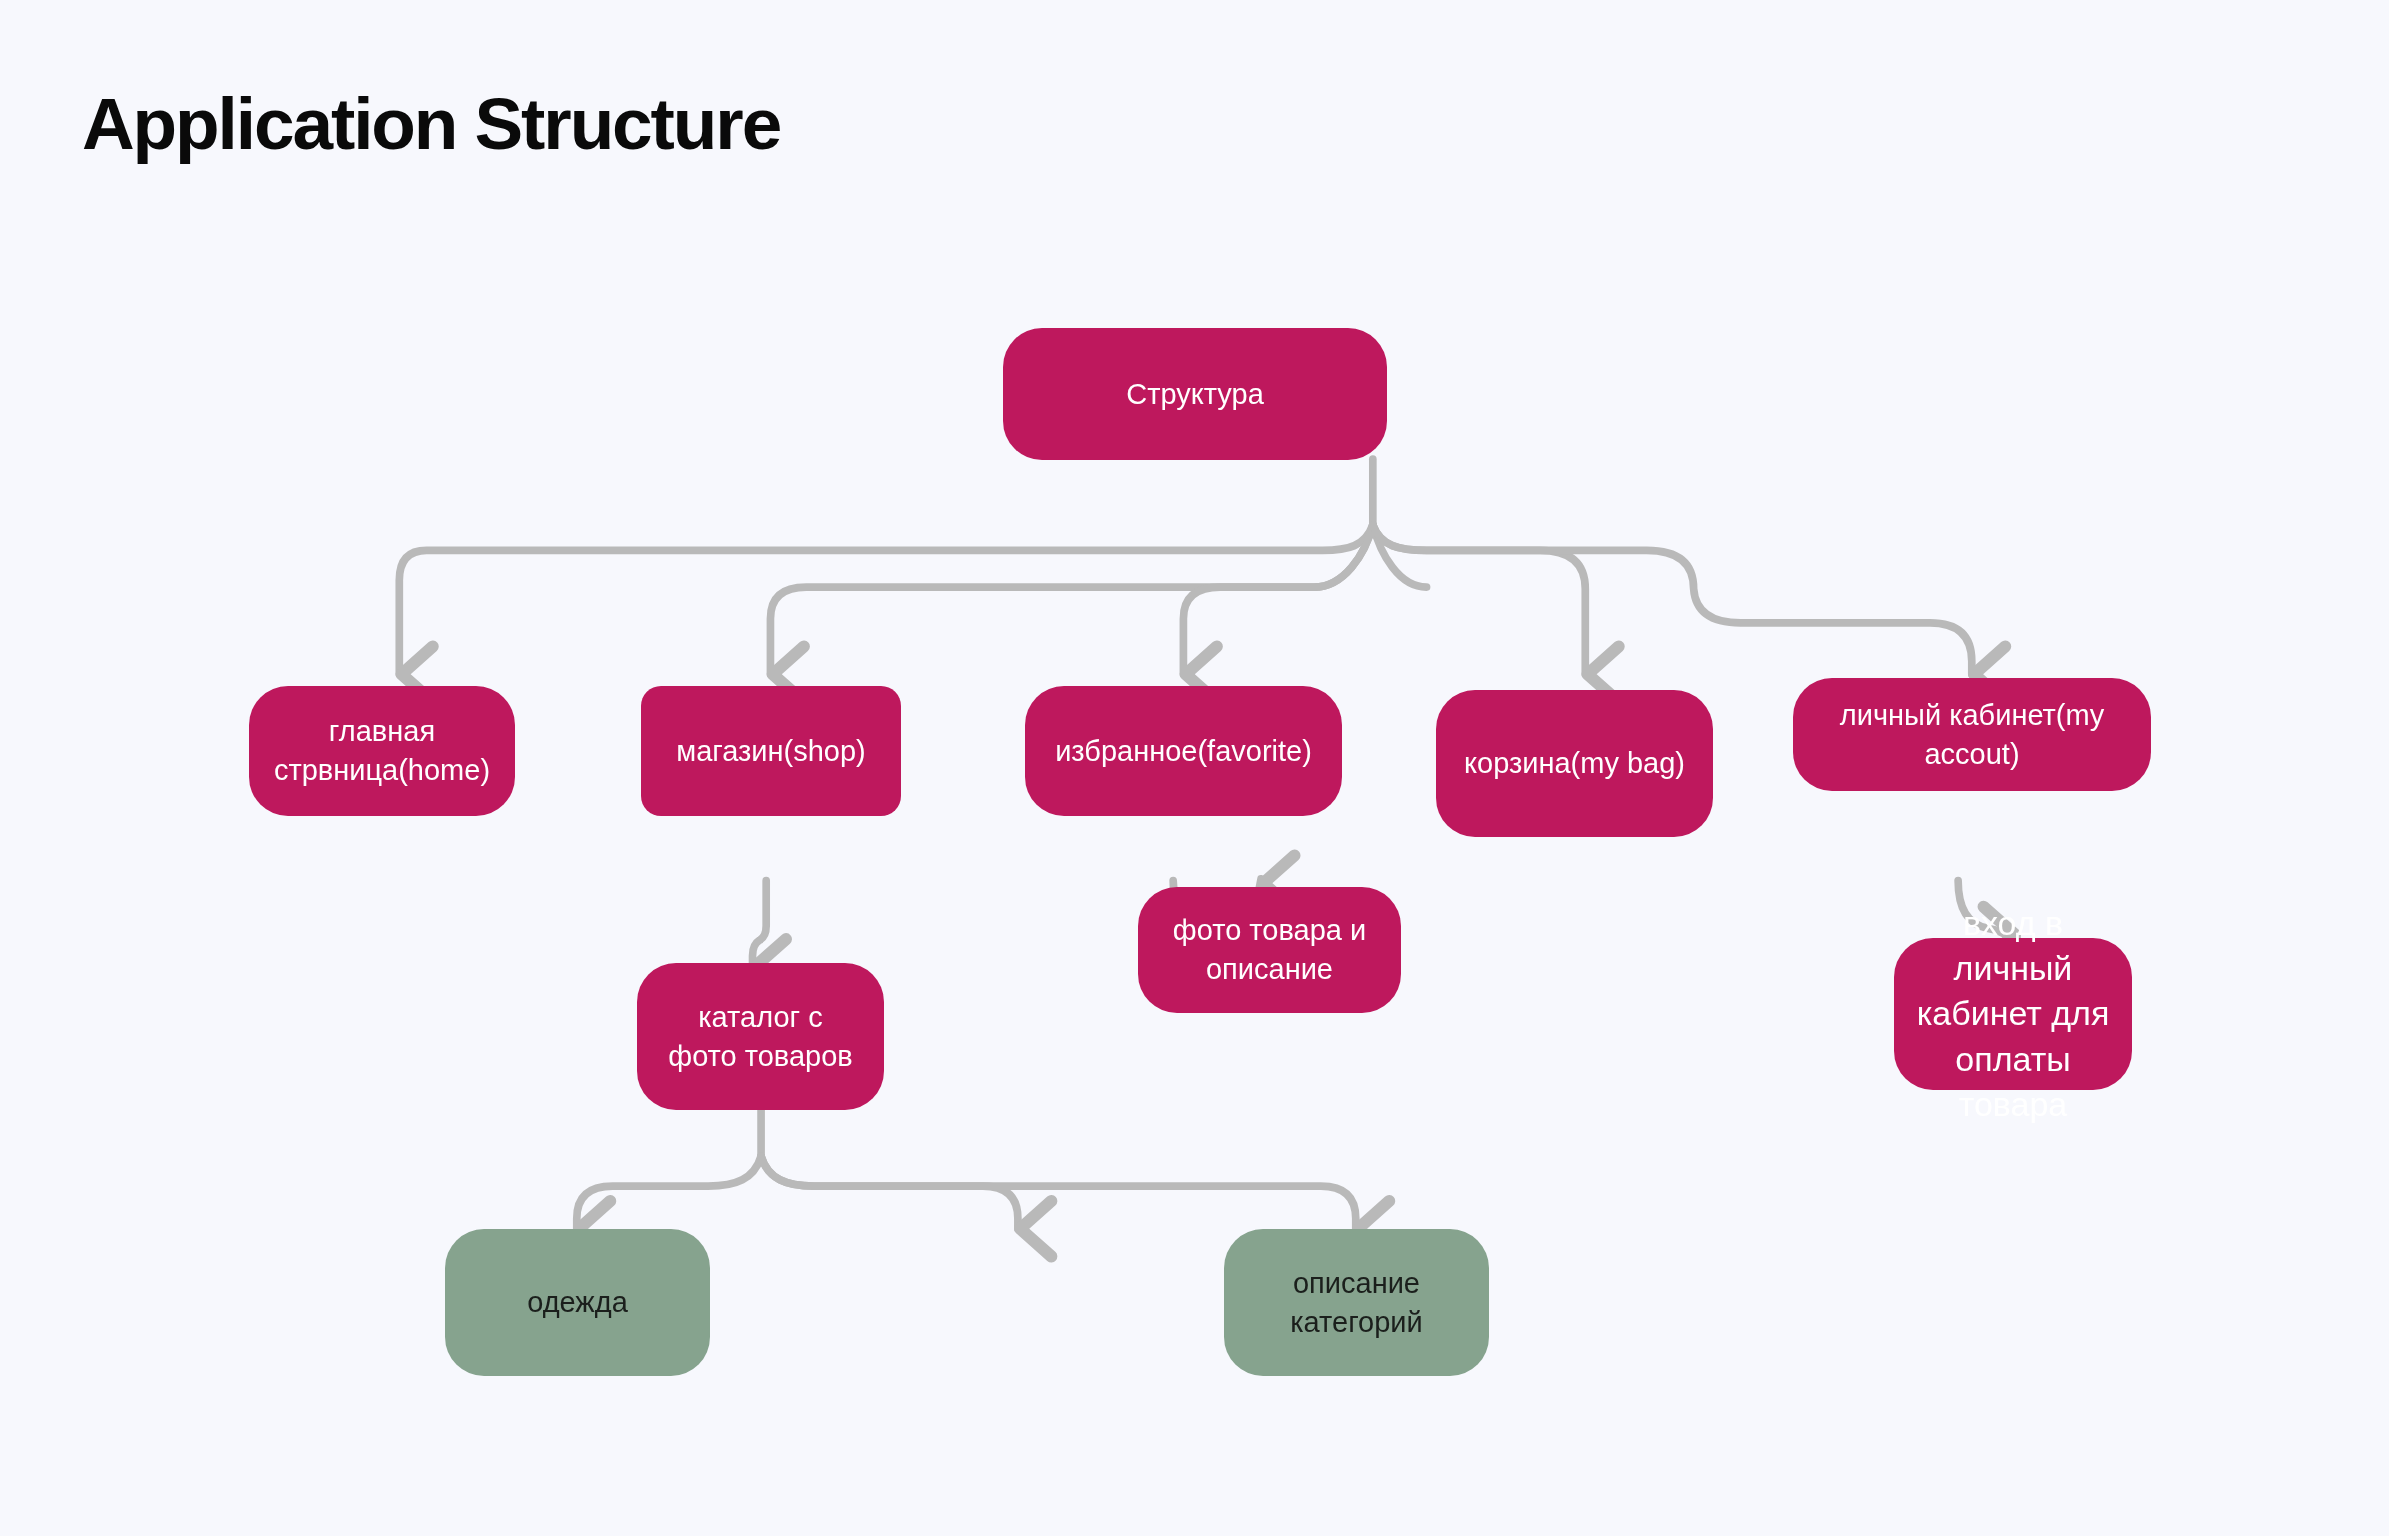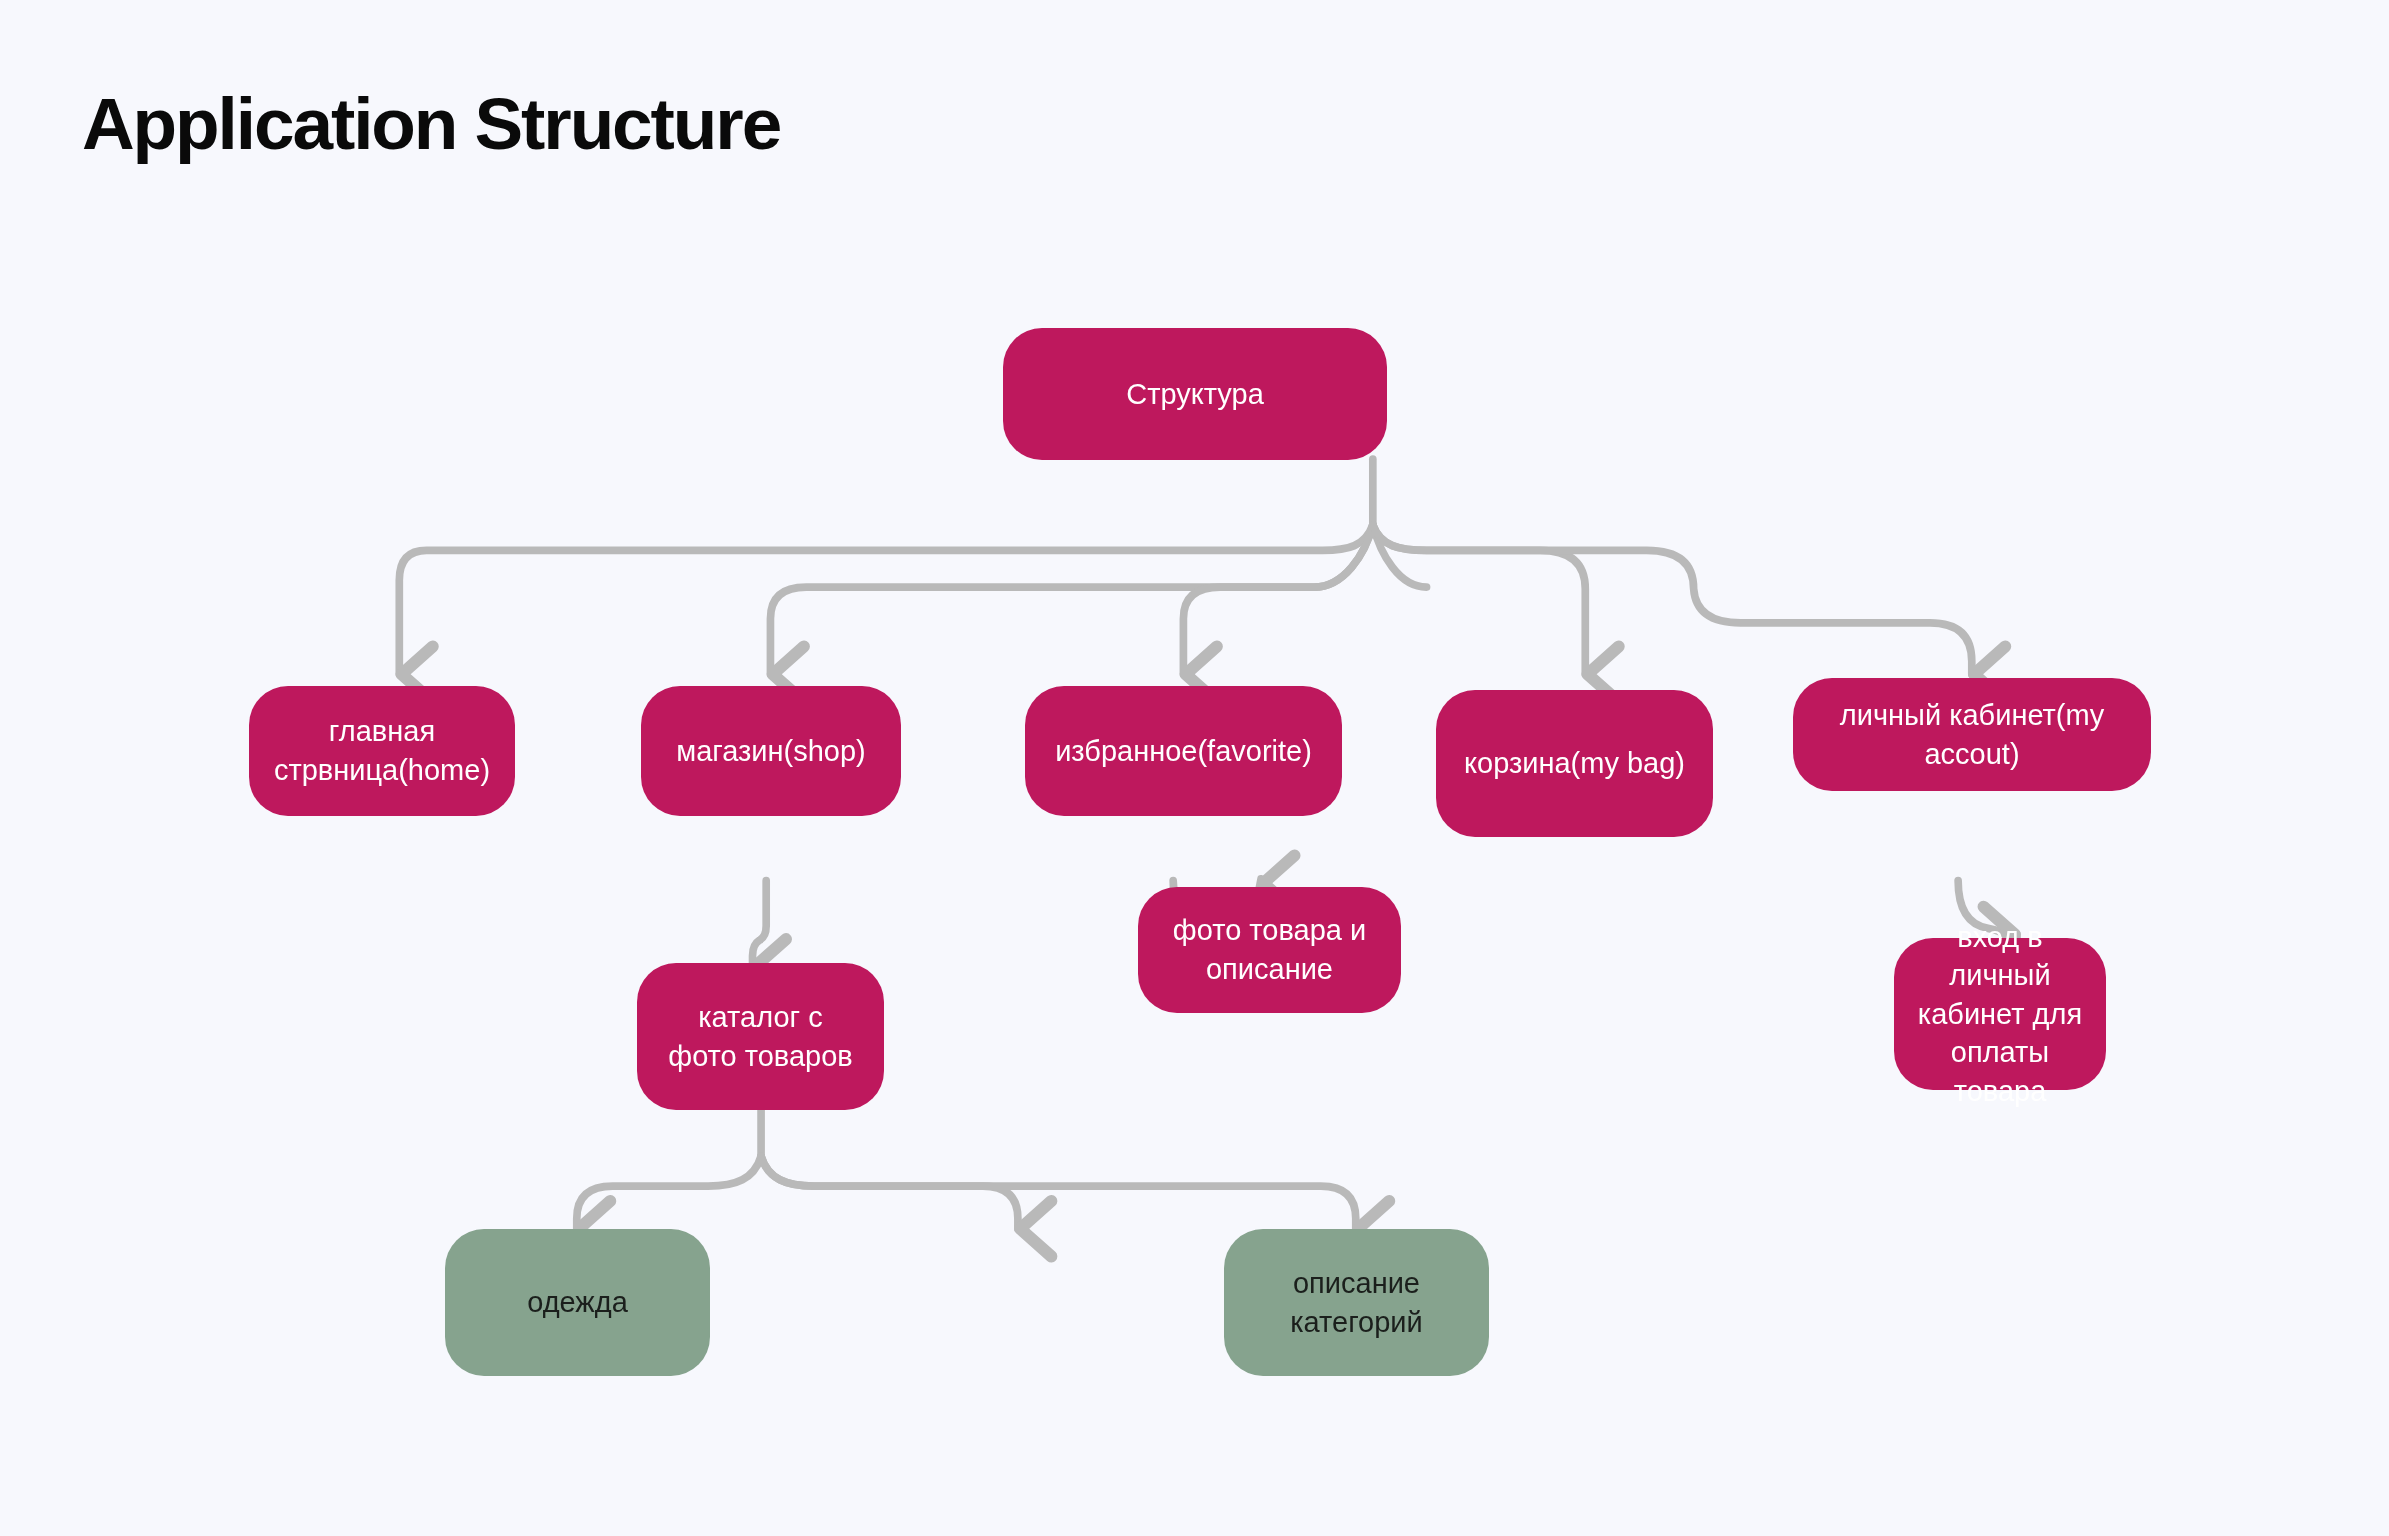"магазин(shop)" div.node { border-radius: none -> 20px }
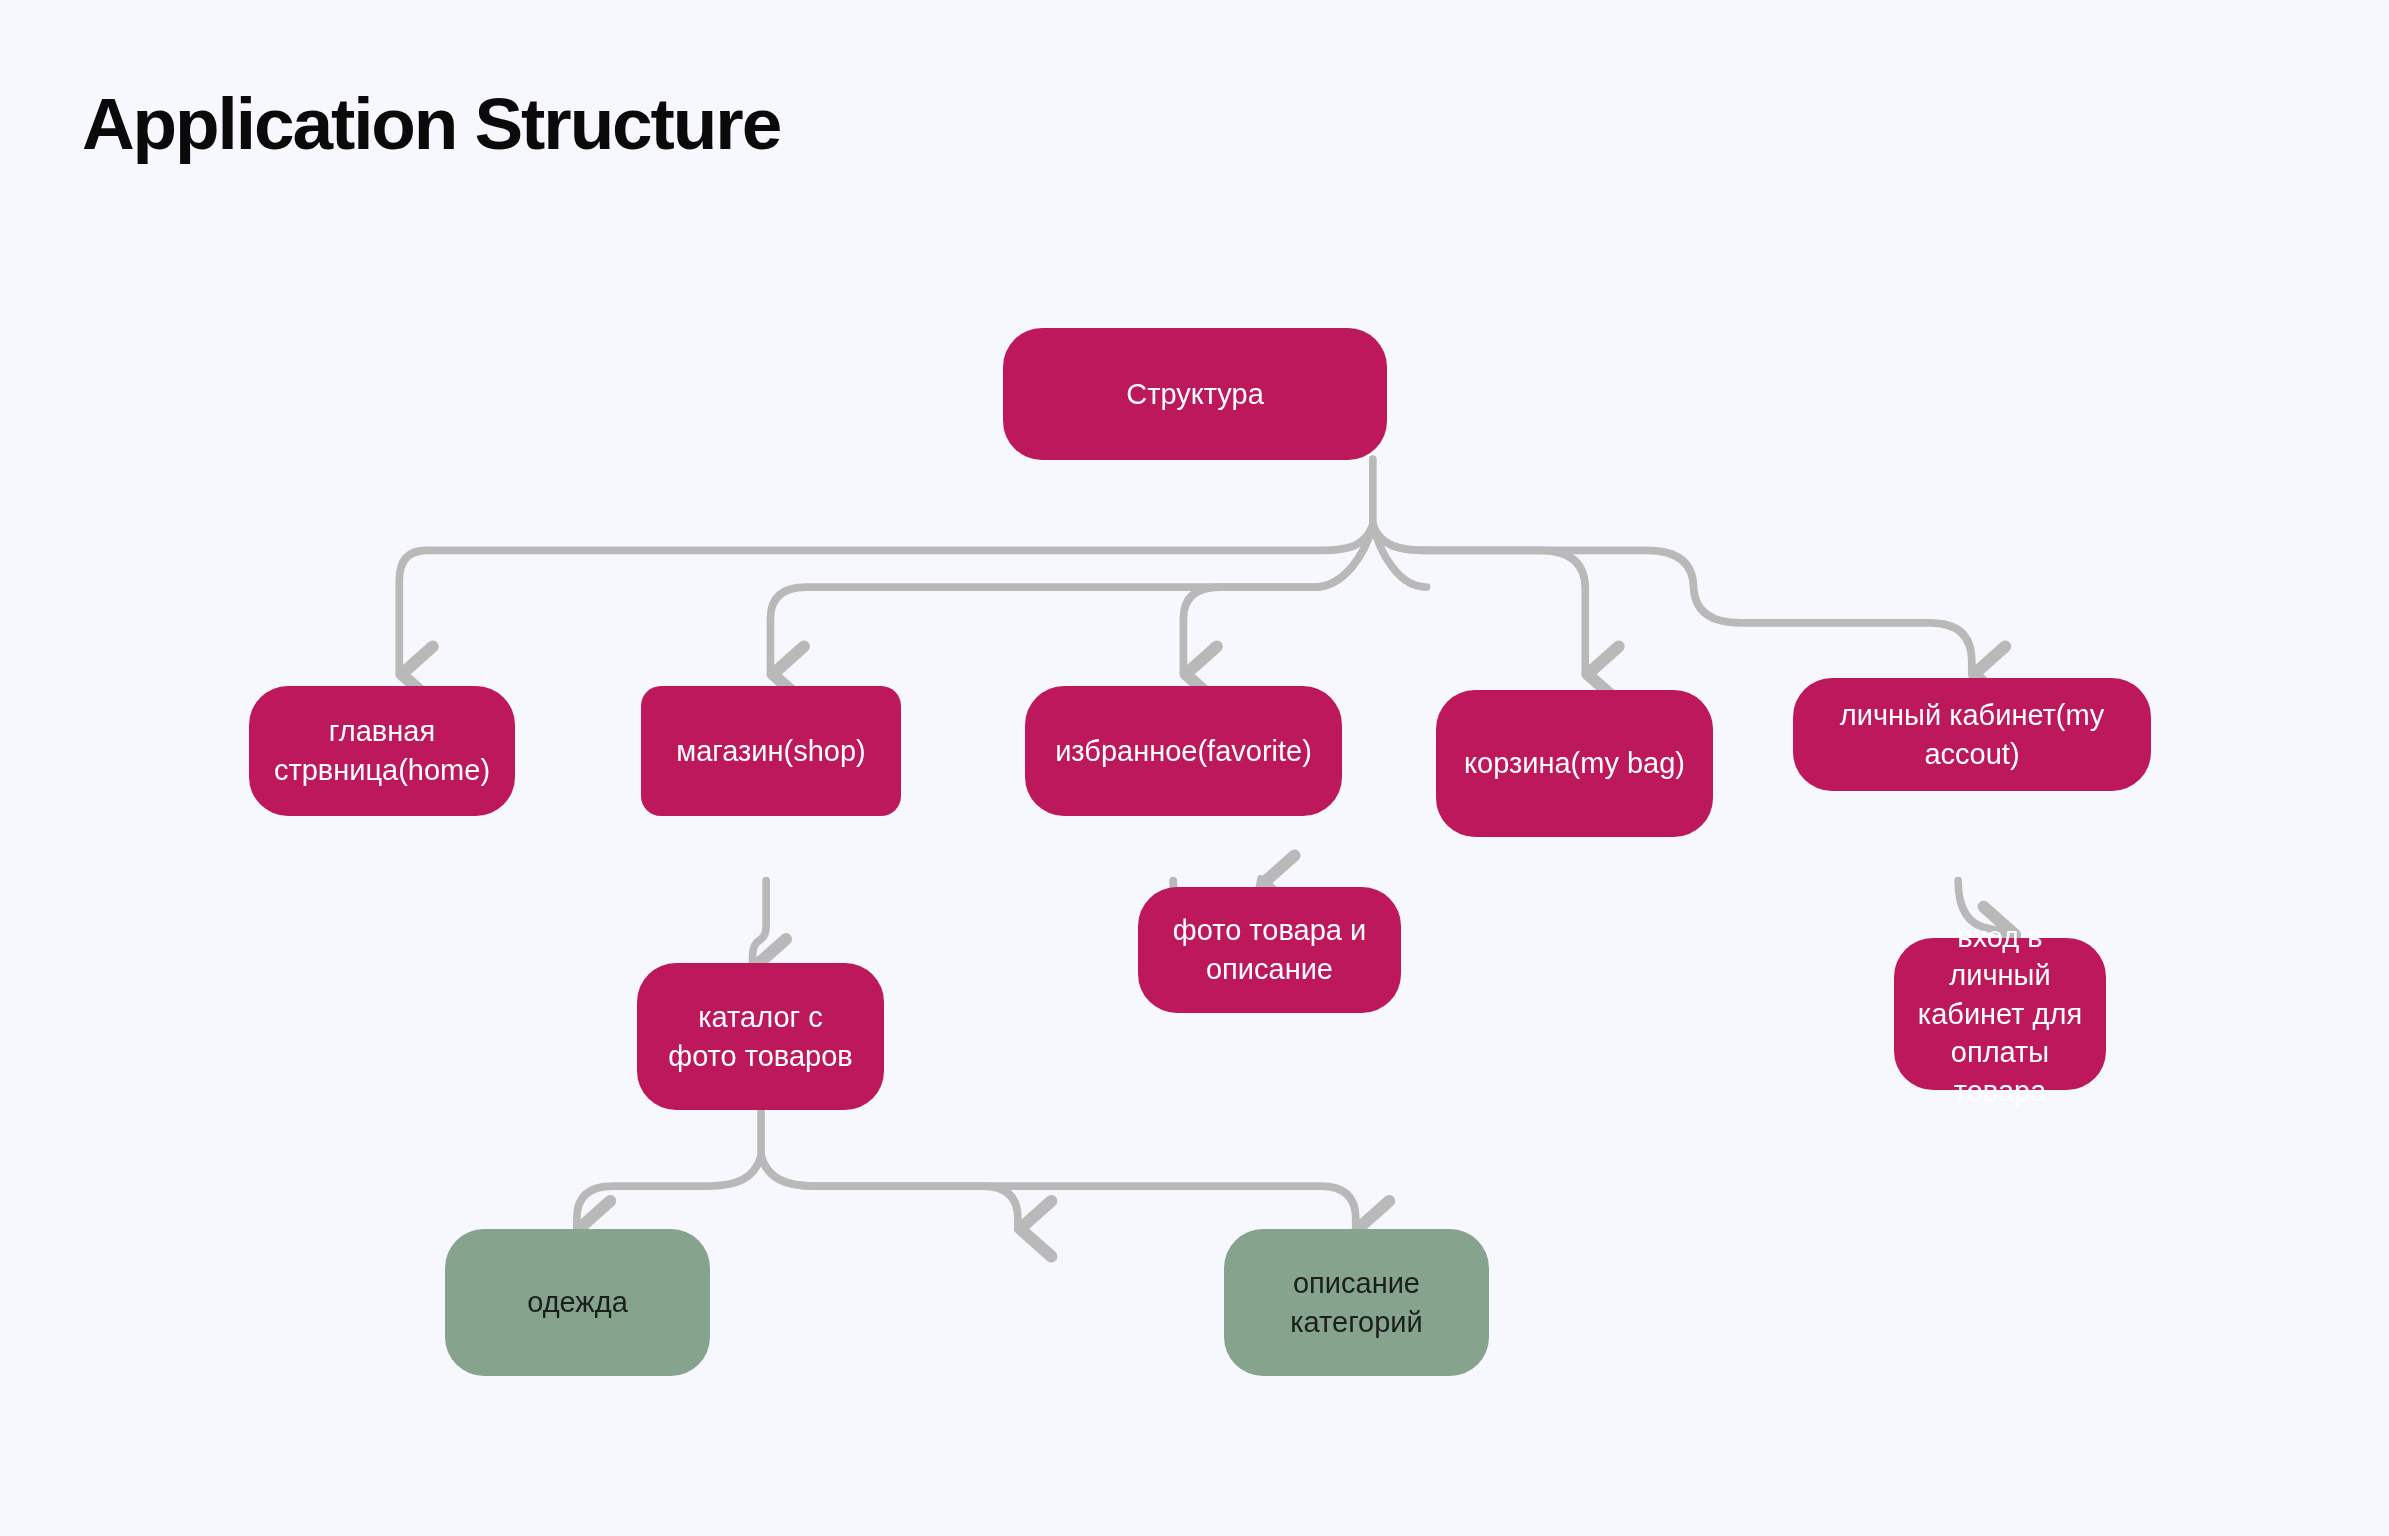"вход в личный" div.node { font-size: 29px -> 34px; width: 212px -> 238px }
